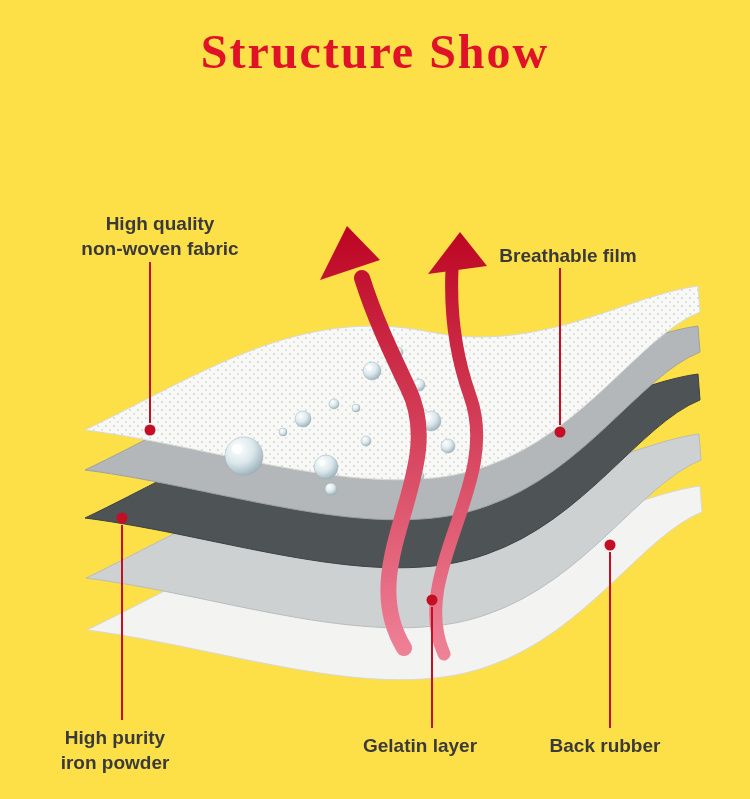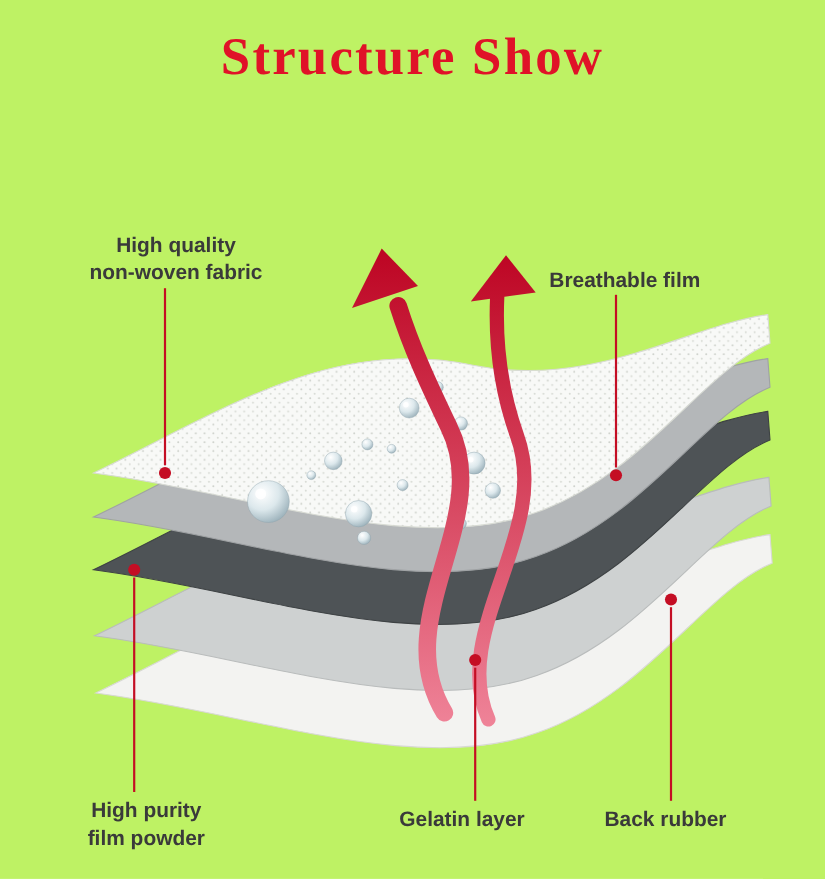"Structure Show" div.page { background-color: #bef264 -> #fde047 }
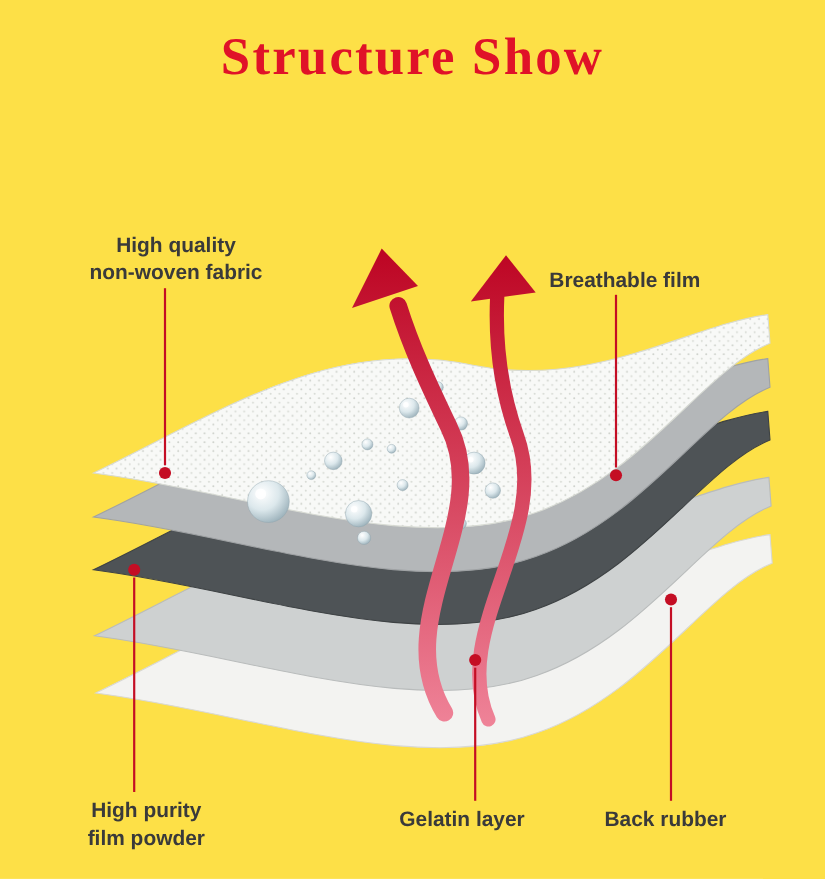"High purity" .lbl-iron { left: 43px -> 25px }
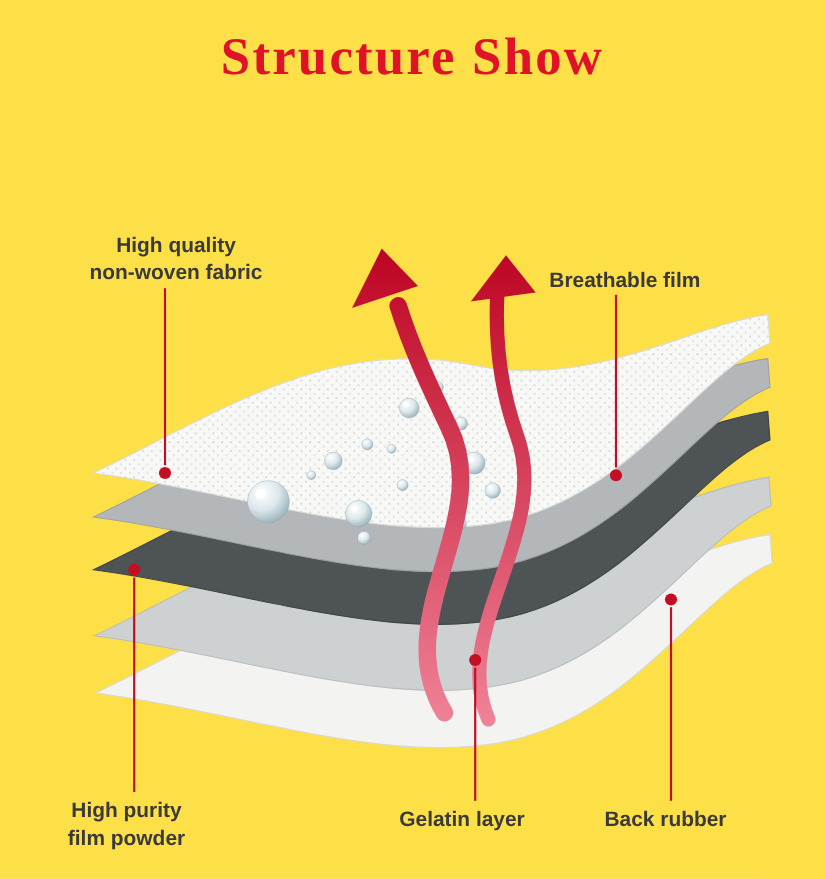"film powder" span { text: film -> iron }
